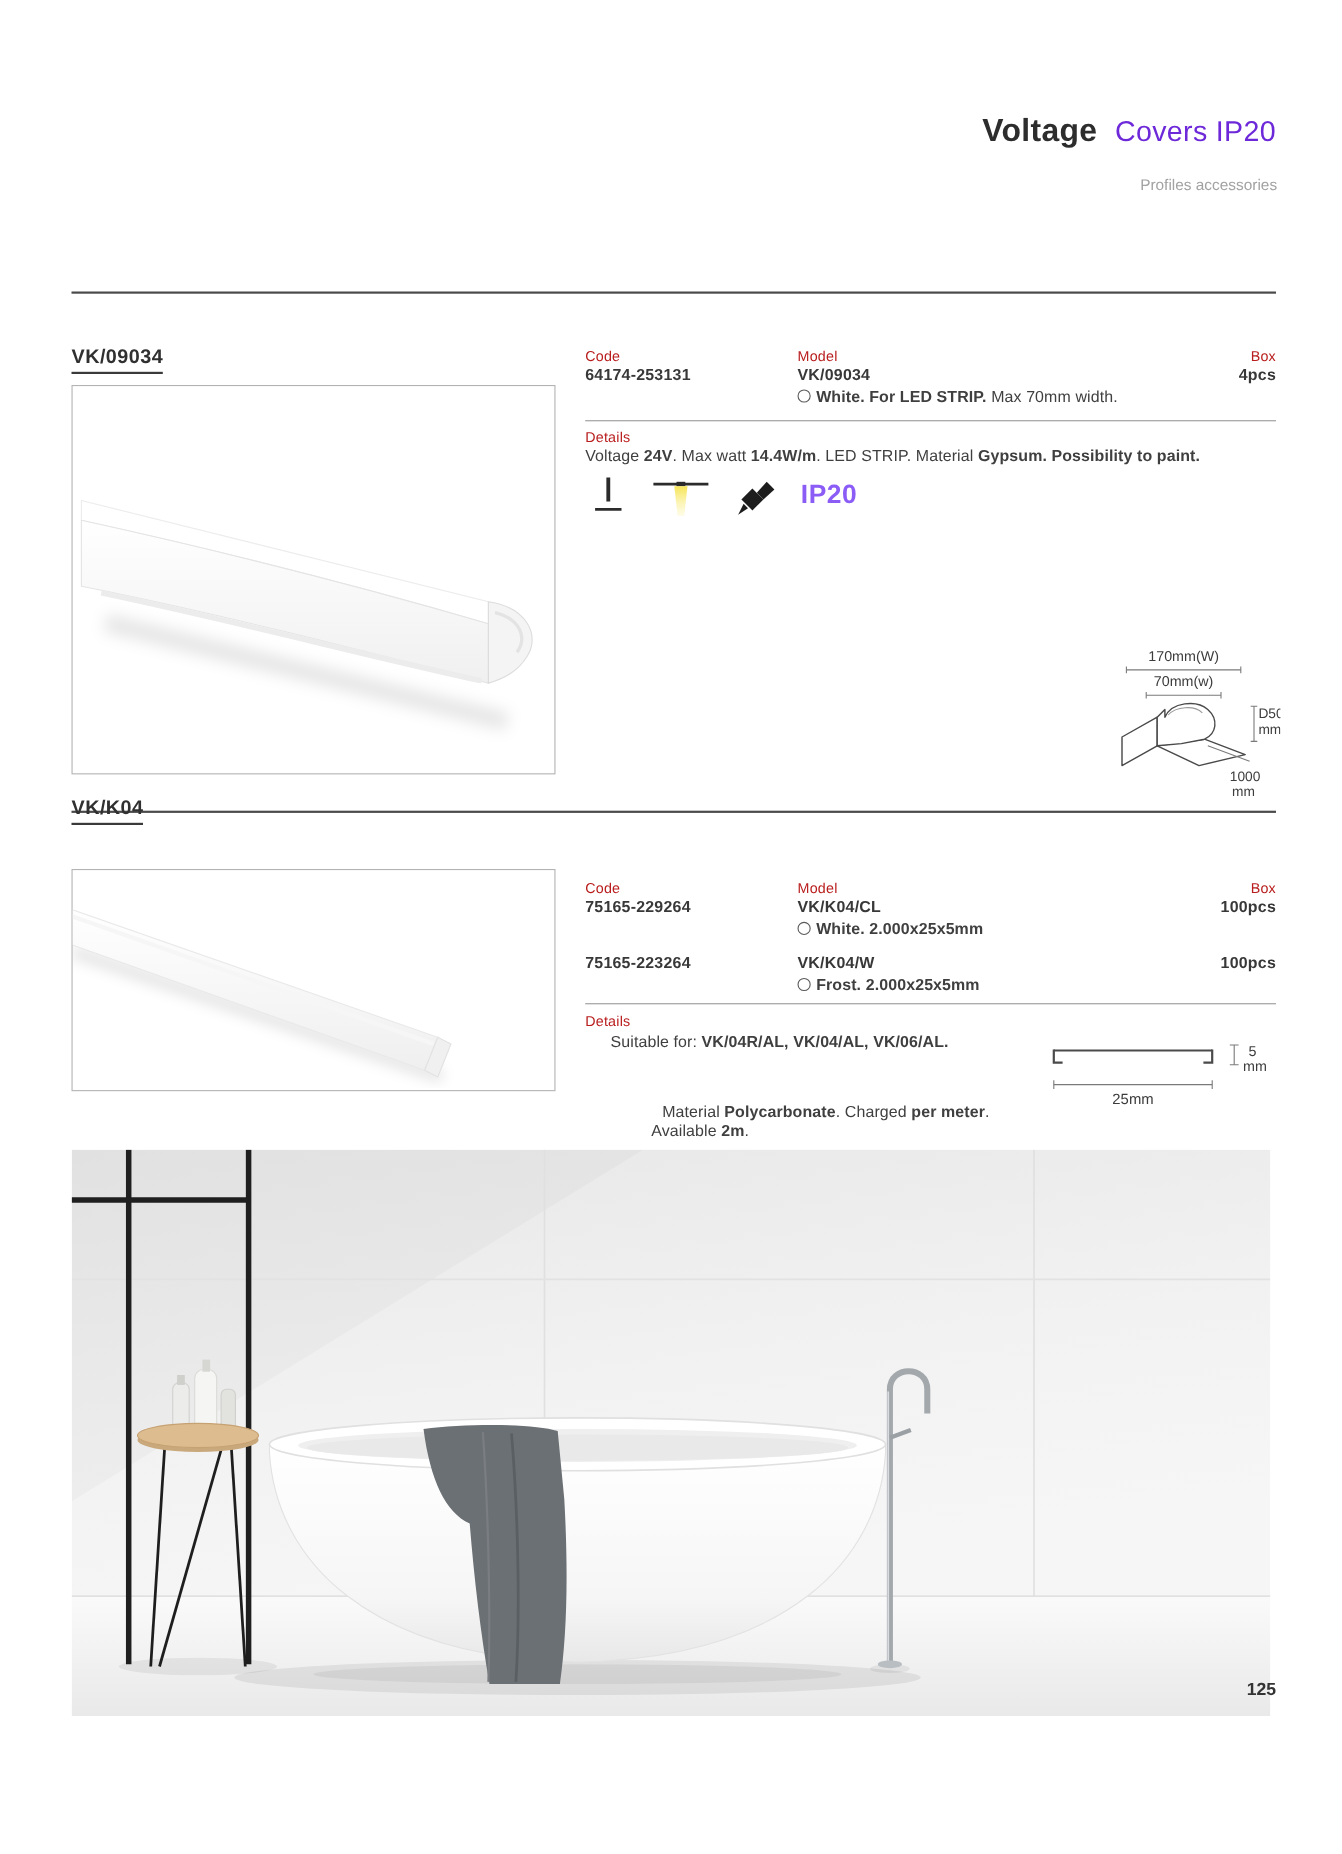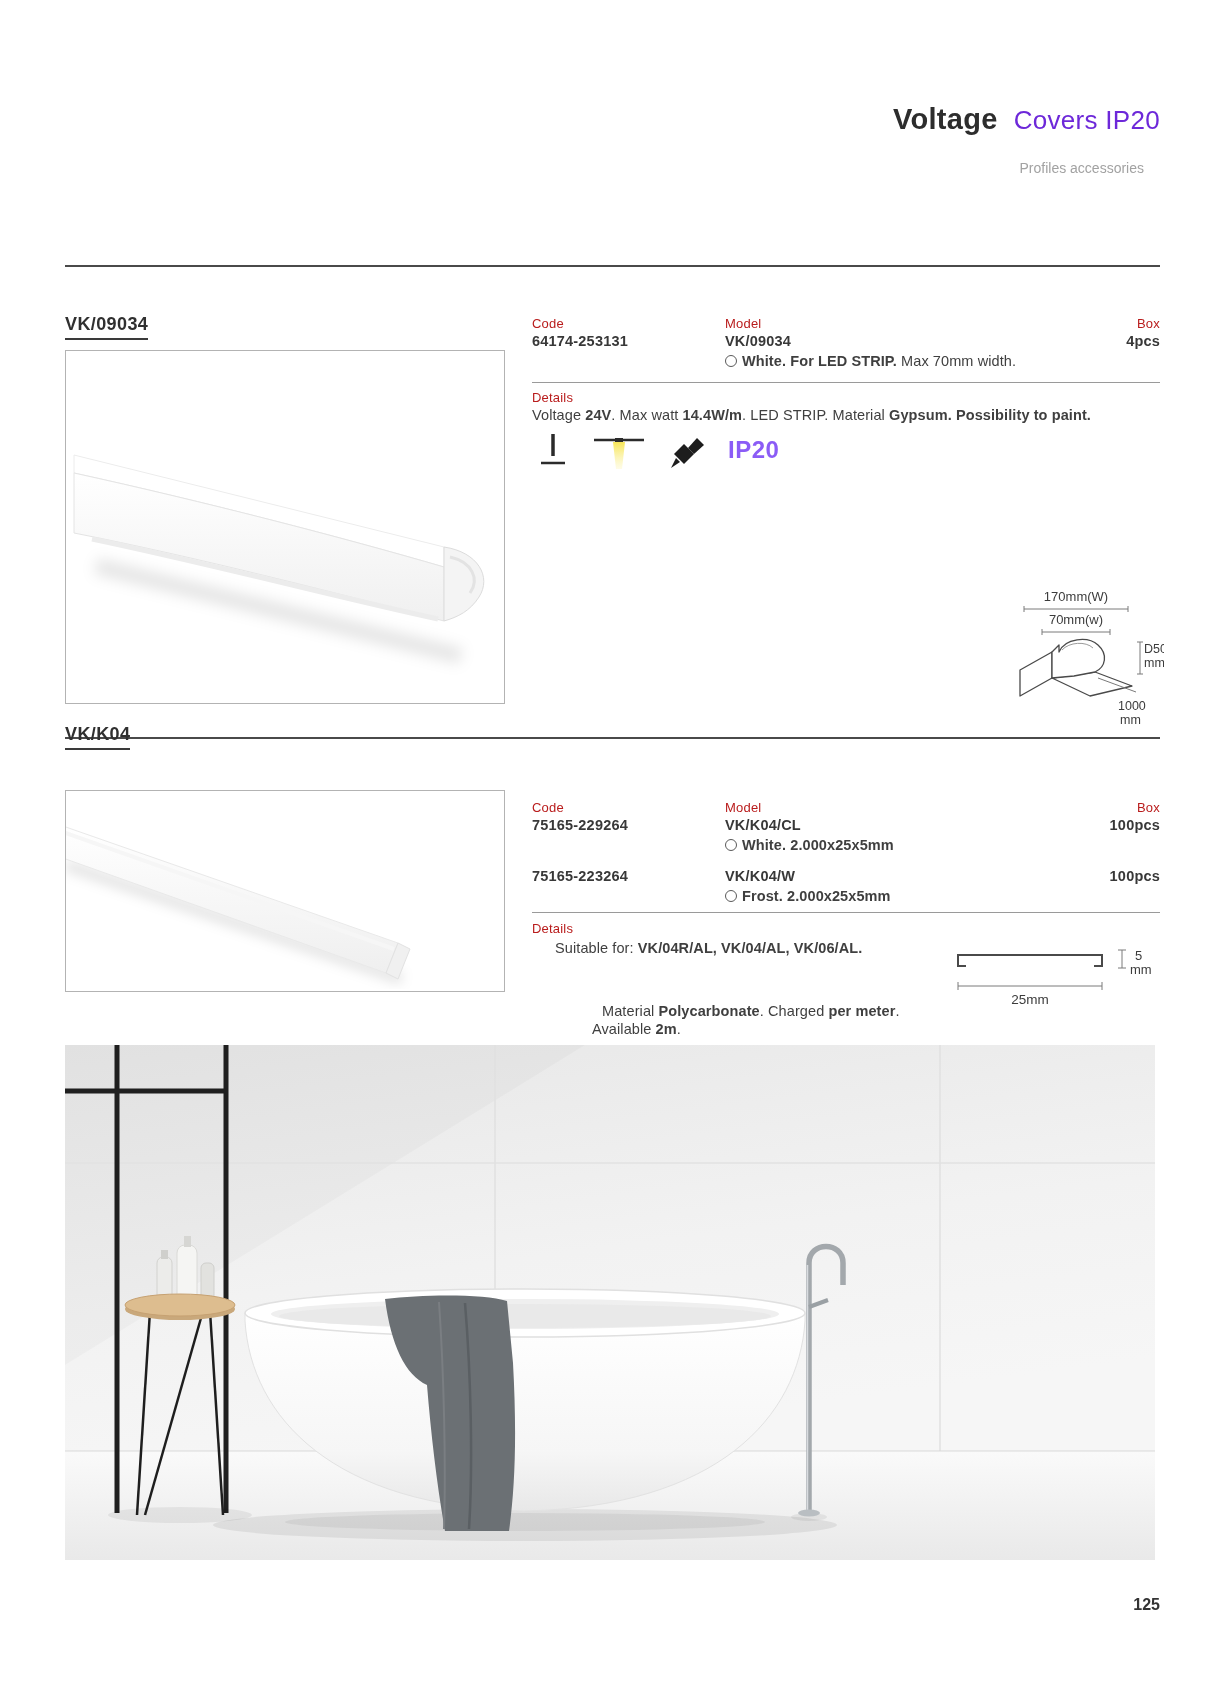"Profiles accessories" div.abs { right: 76px -> 59px }
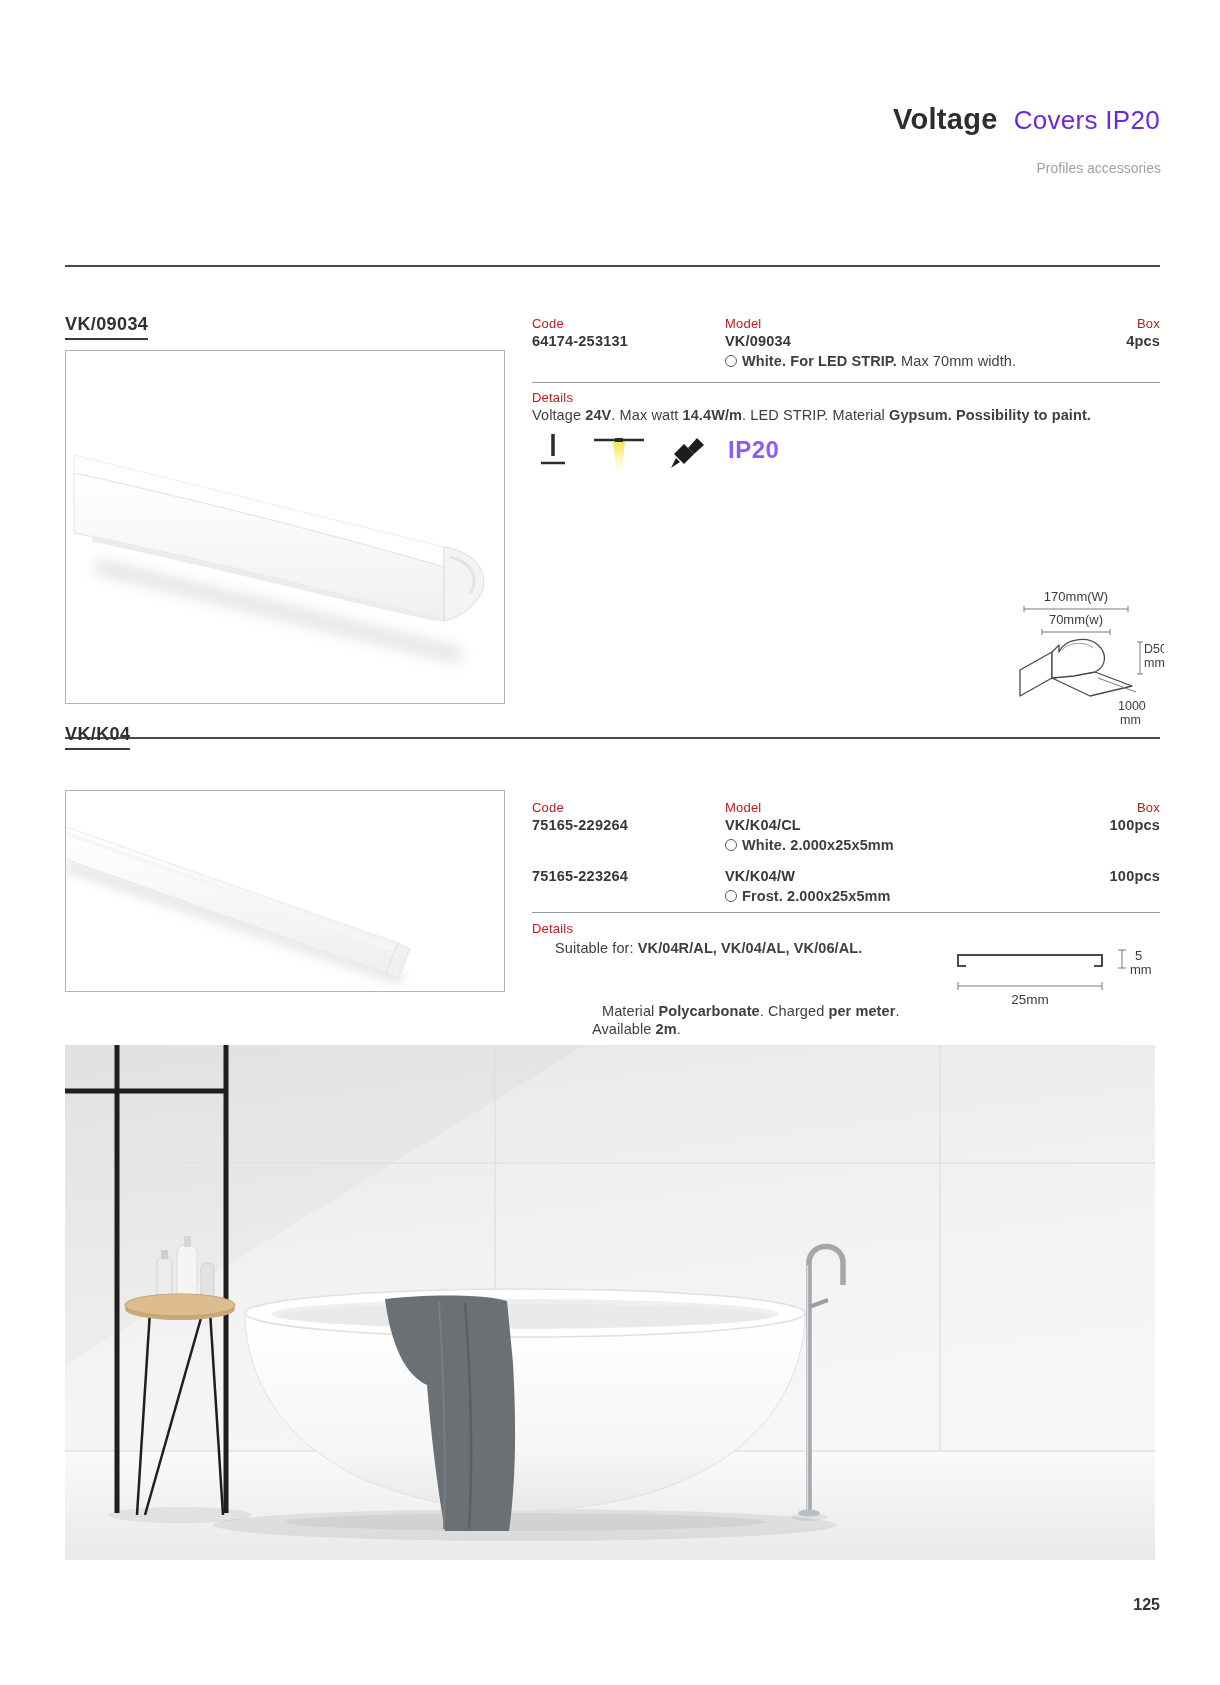"125" div.abs { top: 1596px -> 1528px }
